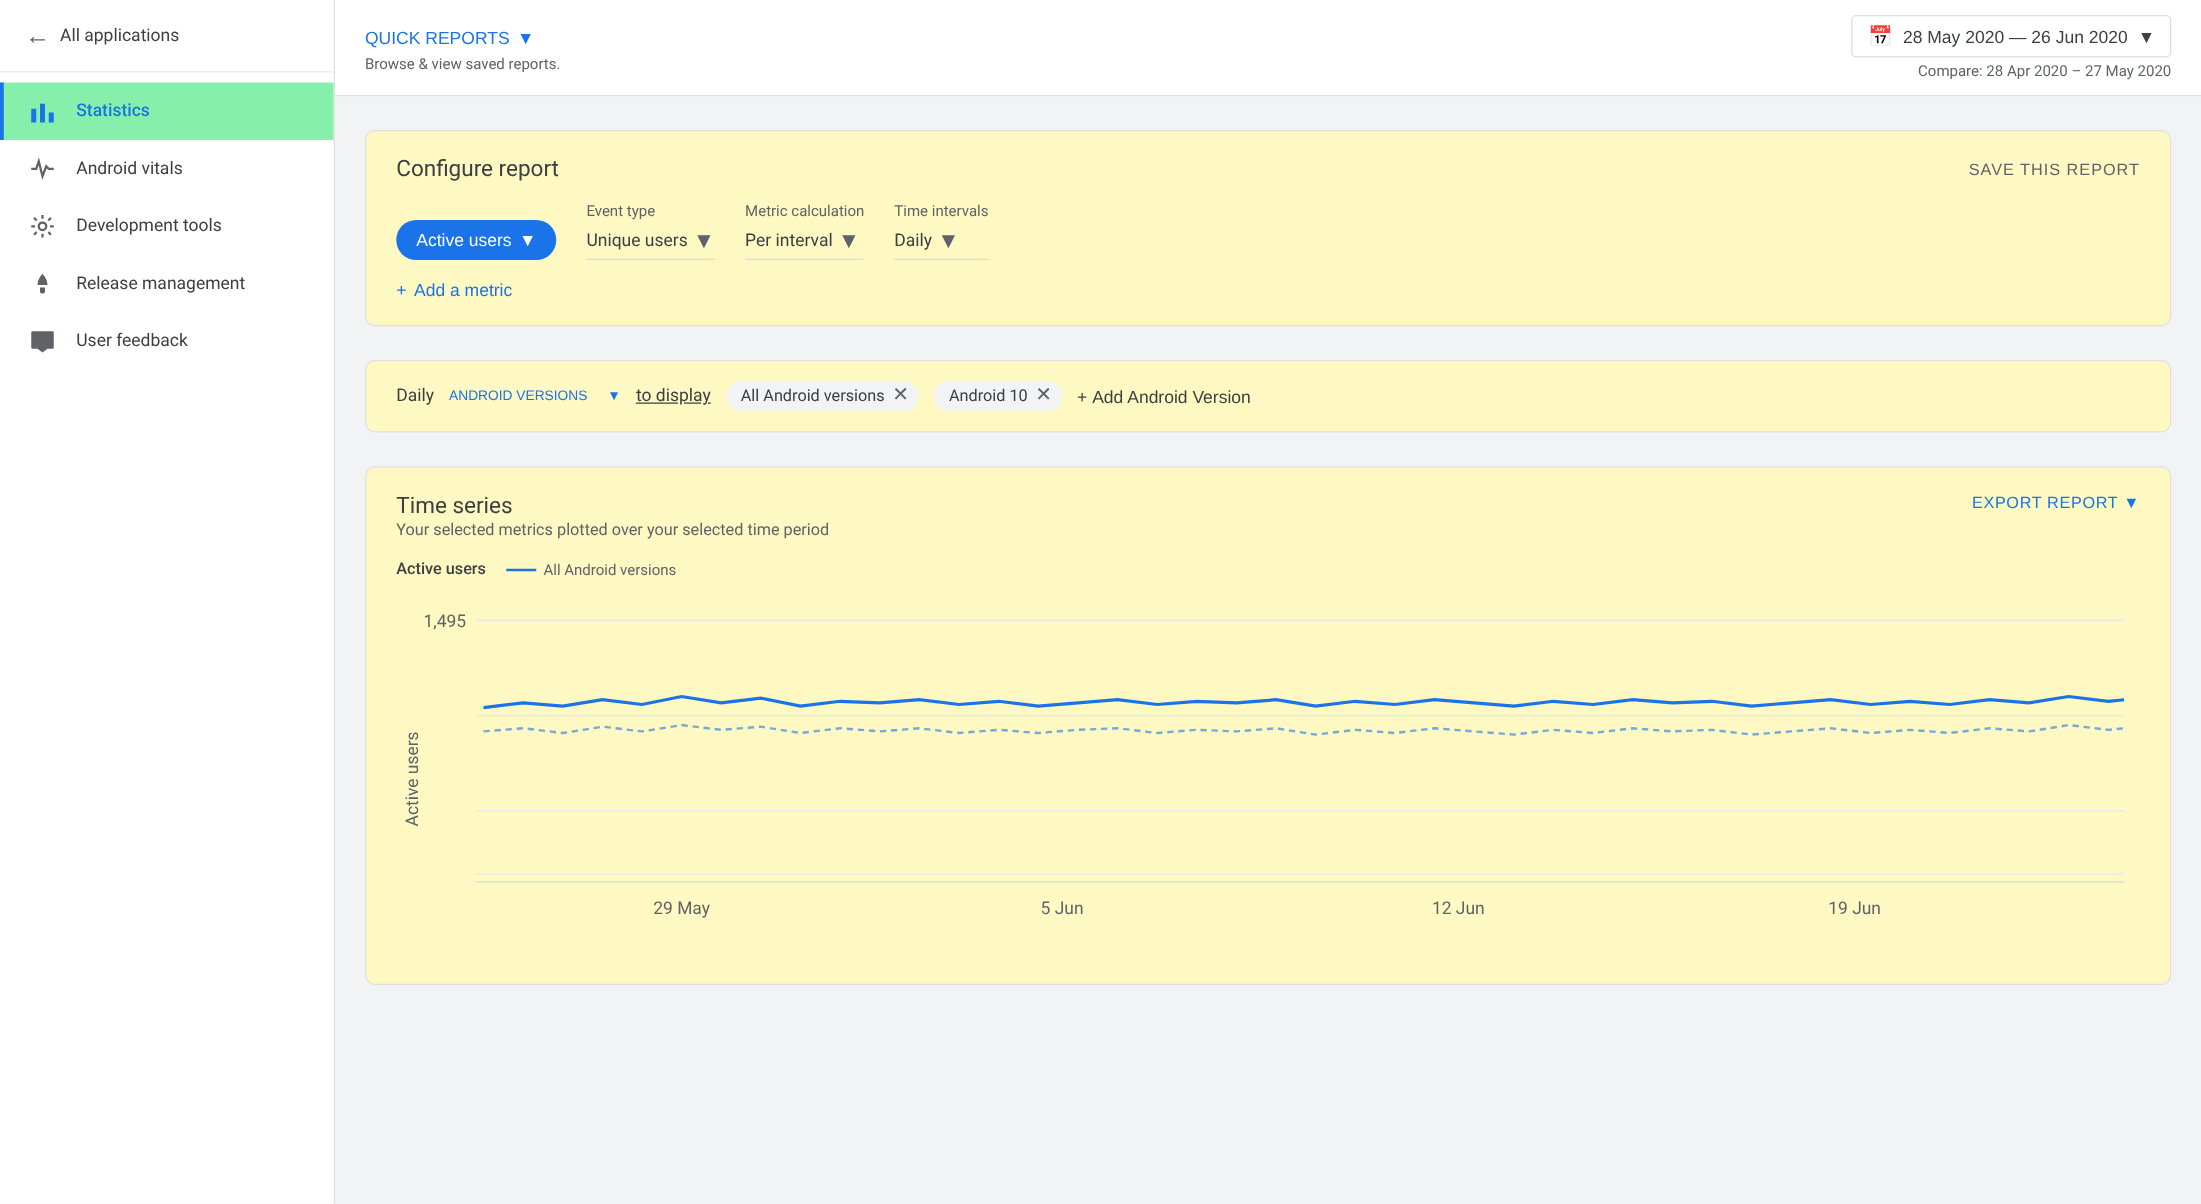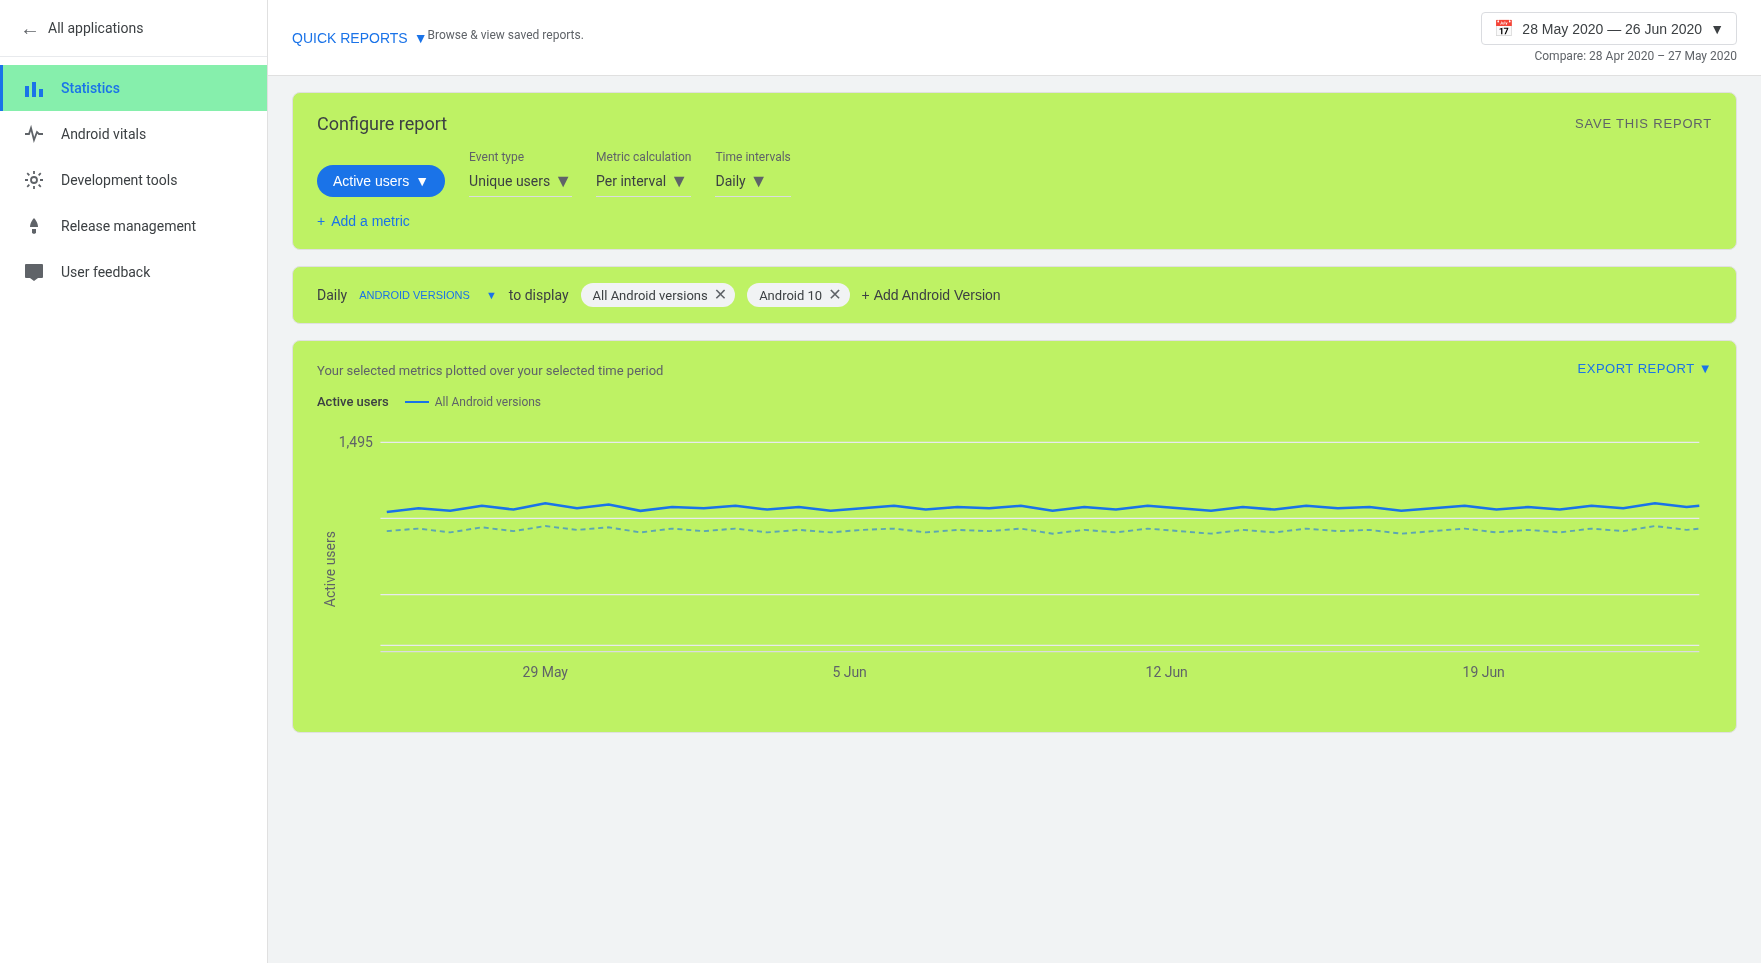"QUICK REPORTS" .topbar-left { flex-direction: row -> column }
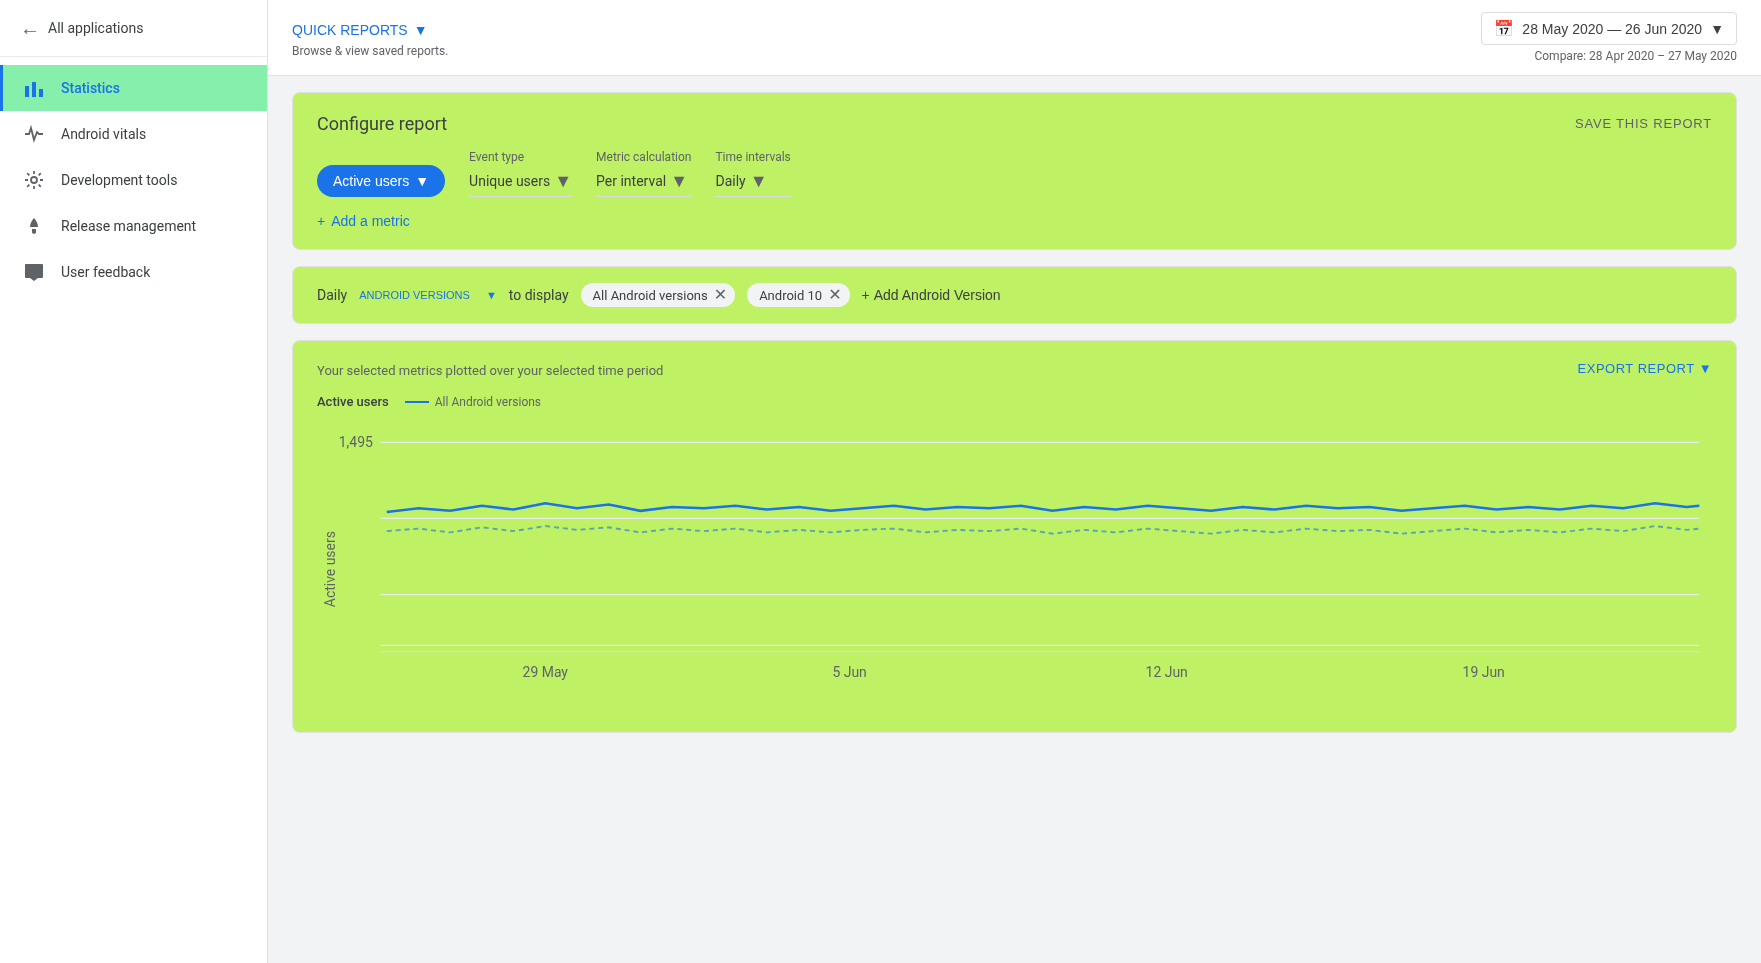"Configure report" .panel { background: #bef264 -> #fef9c3; margin-top: none -> 11px }
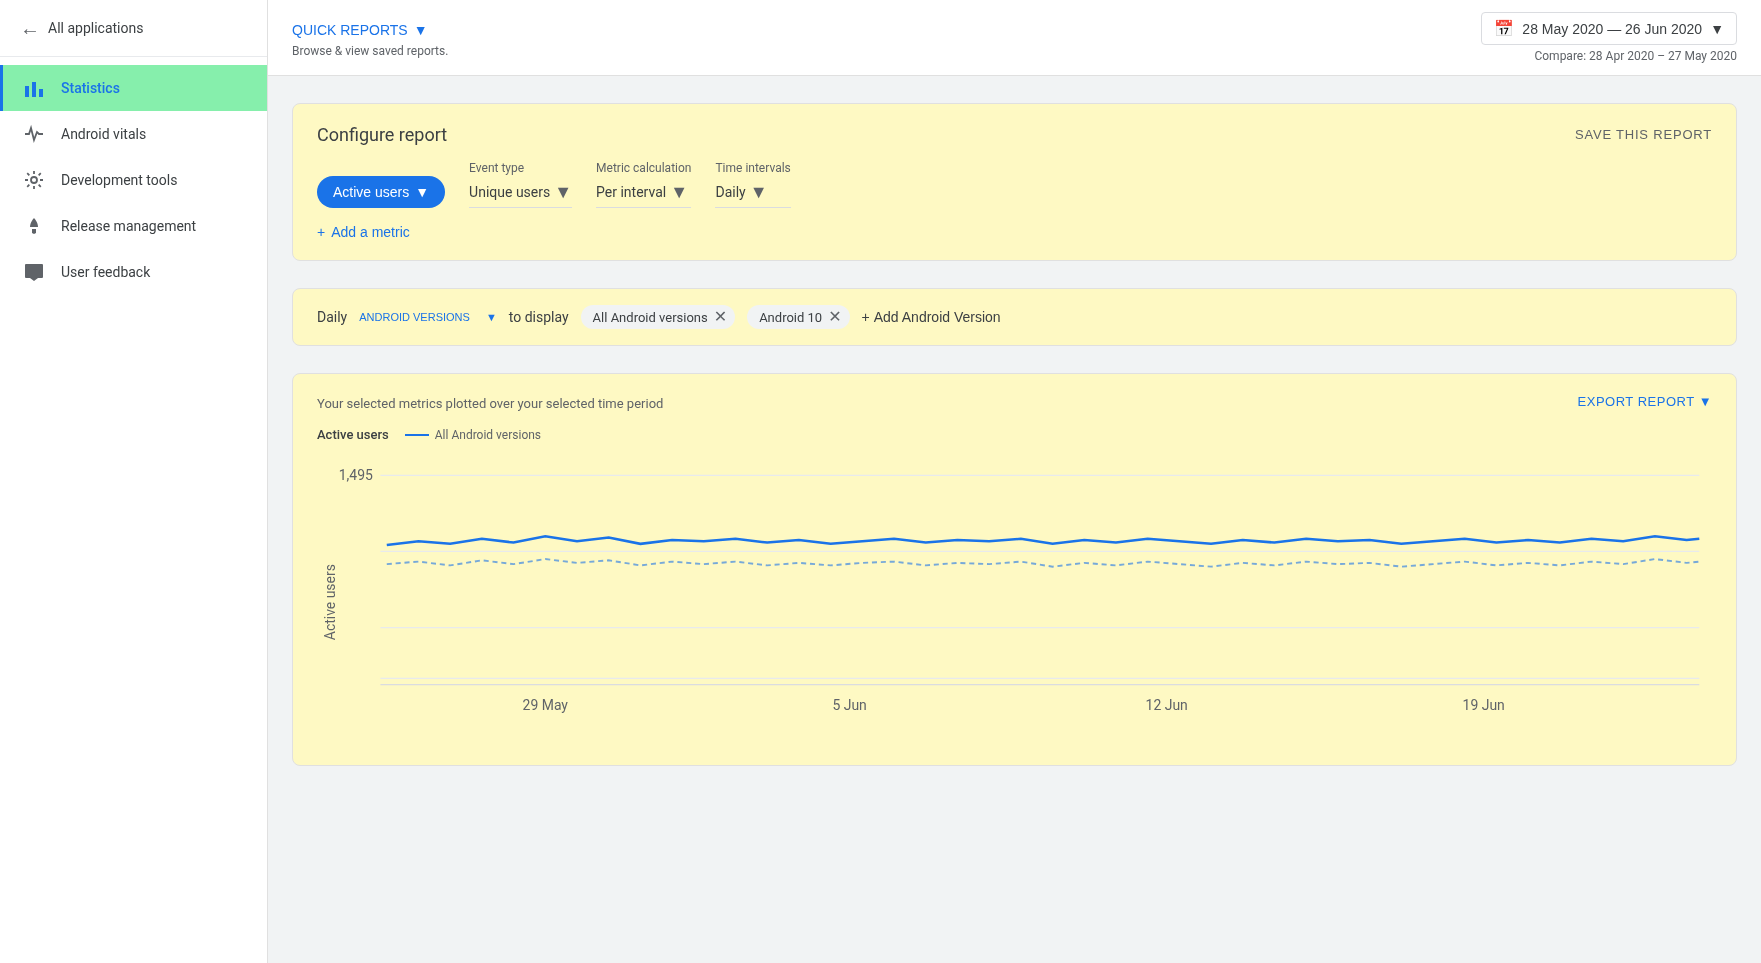"to display" .to-display-label { text-decoration: none -> underline }
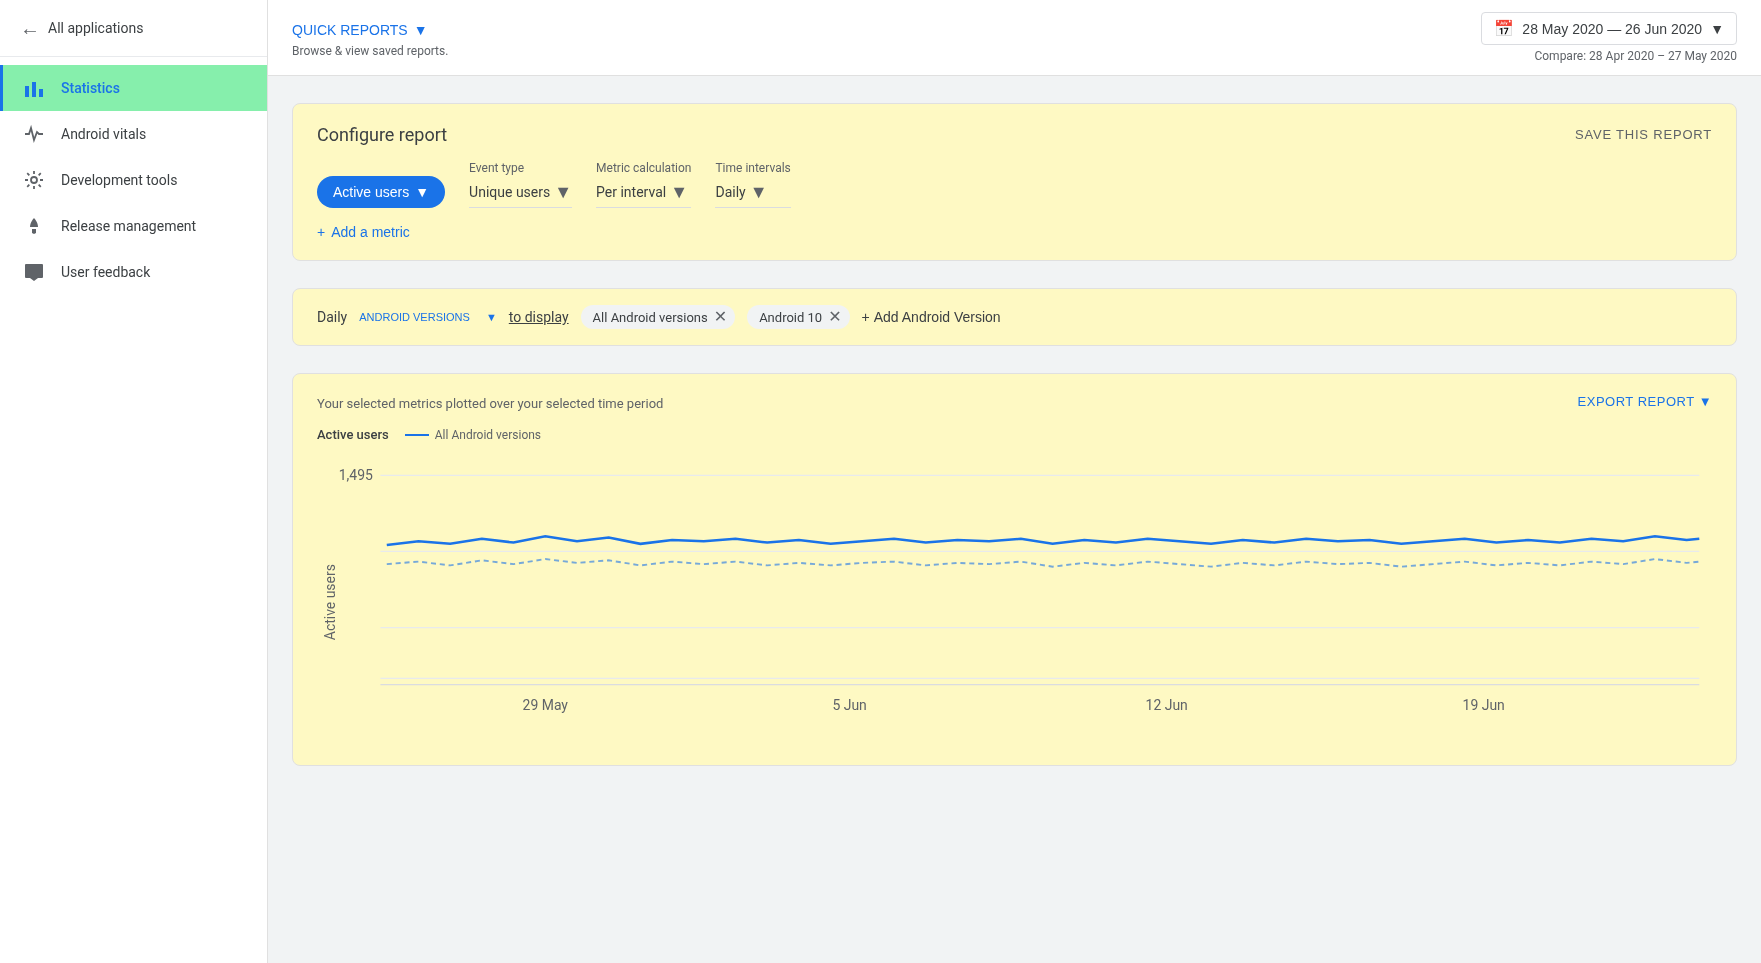"Time series" div.timeseries-title { html: none -> <div>Time series</div> }
